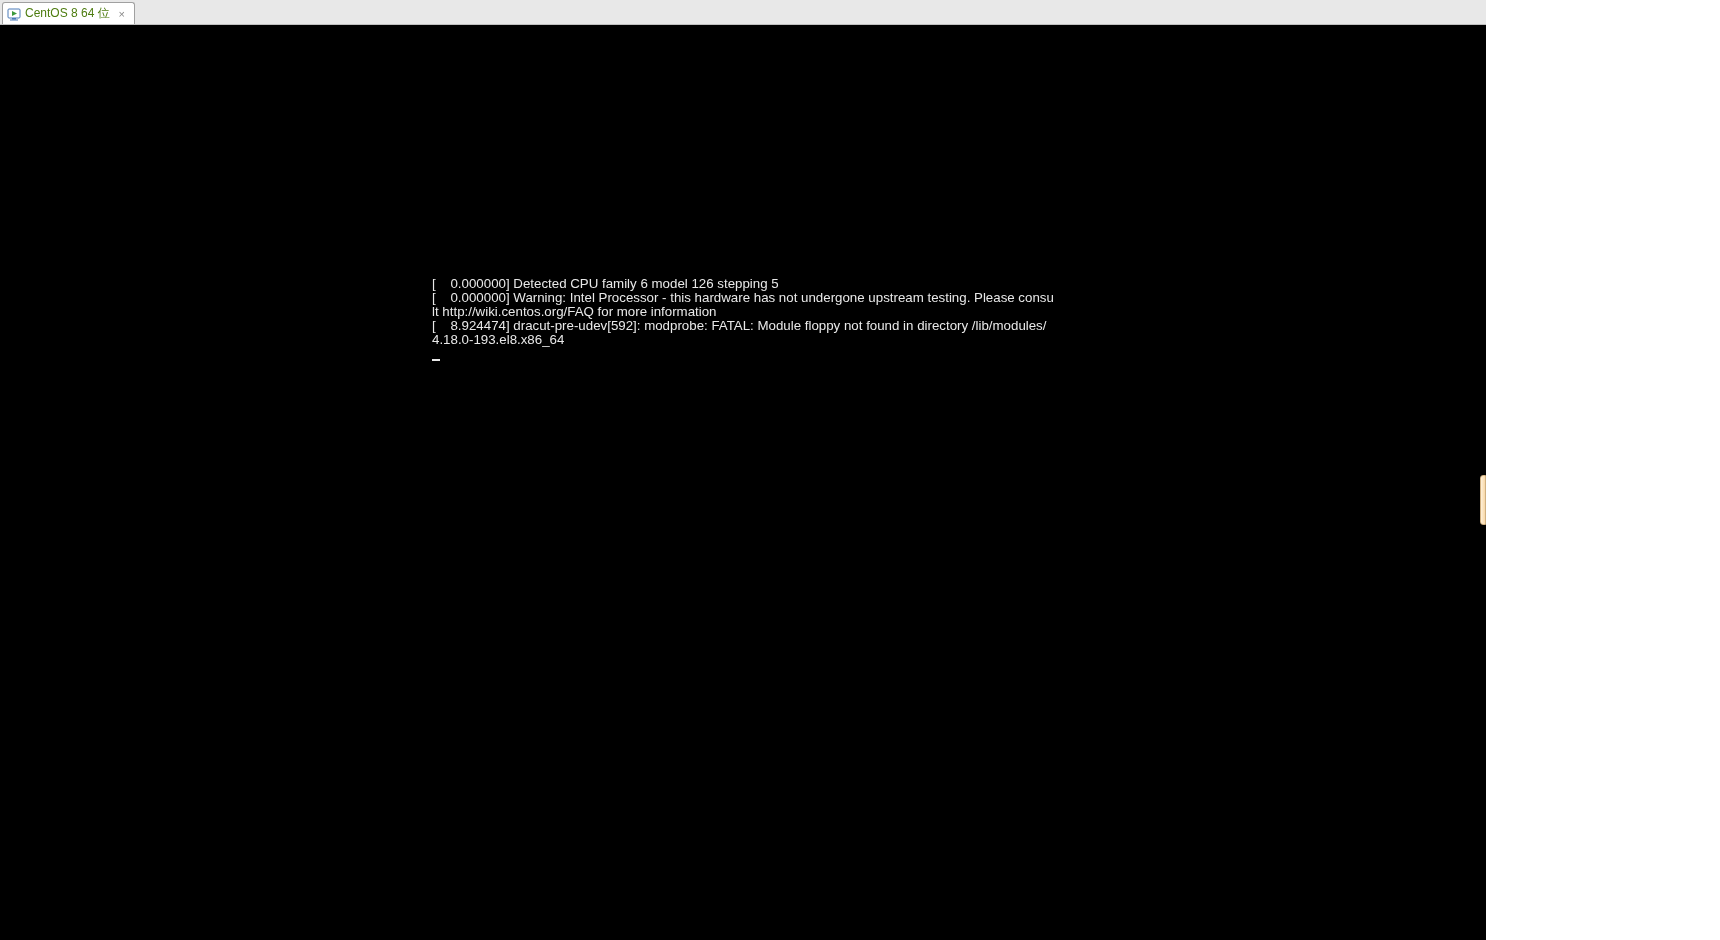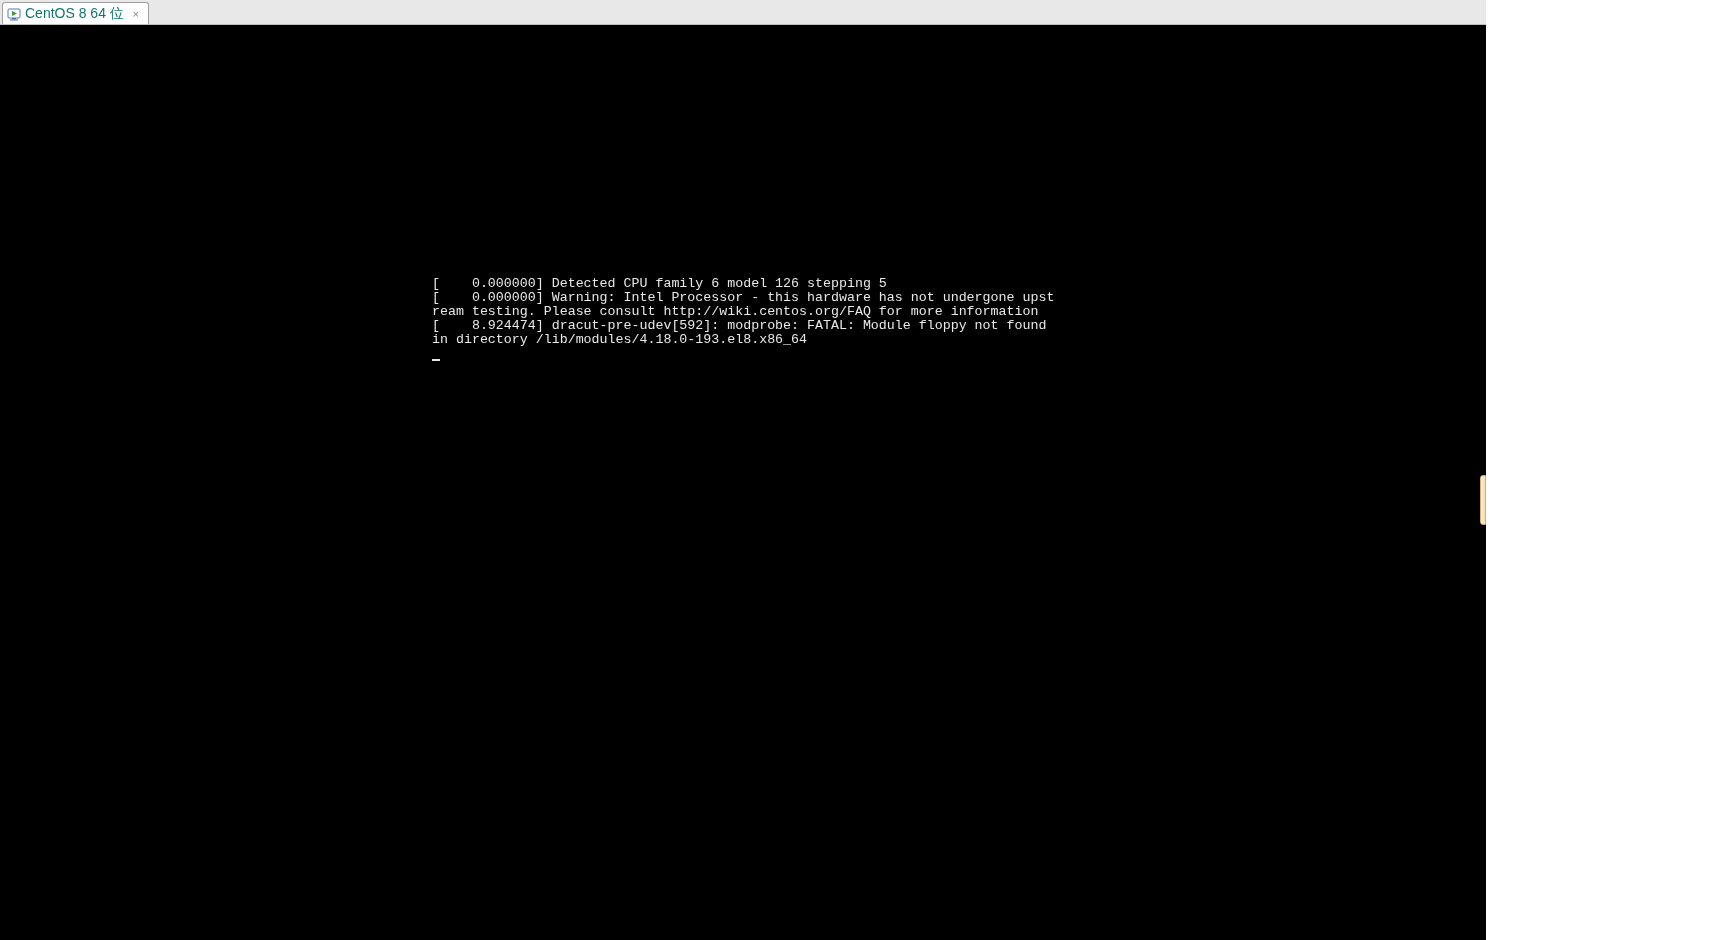"CentOS 8 64 位" .tab-label { color: #0f766e -> #4d7c0f; font-size: 14px -> 12px }
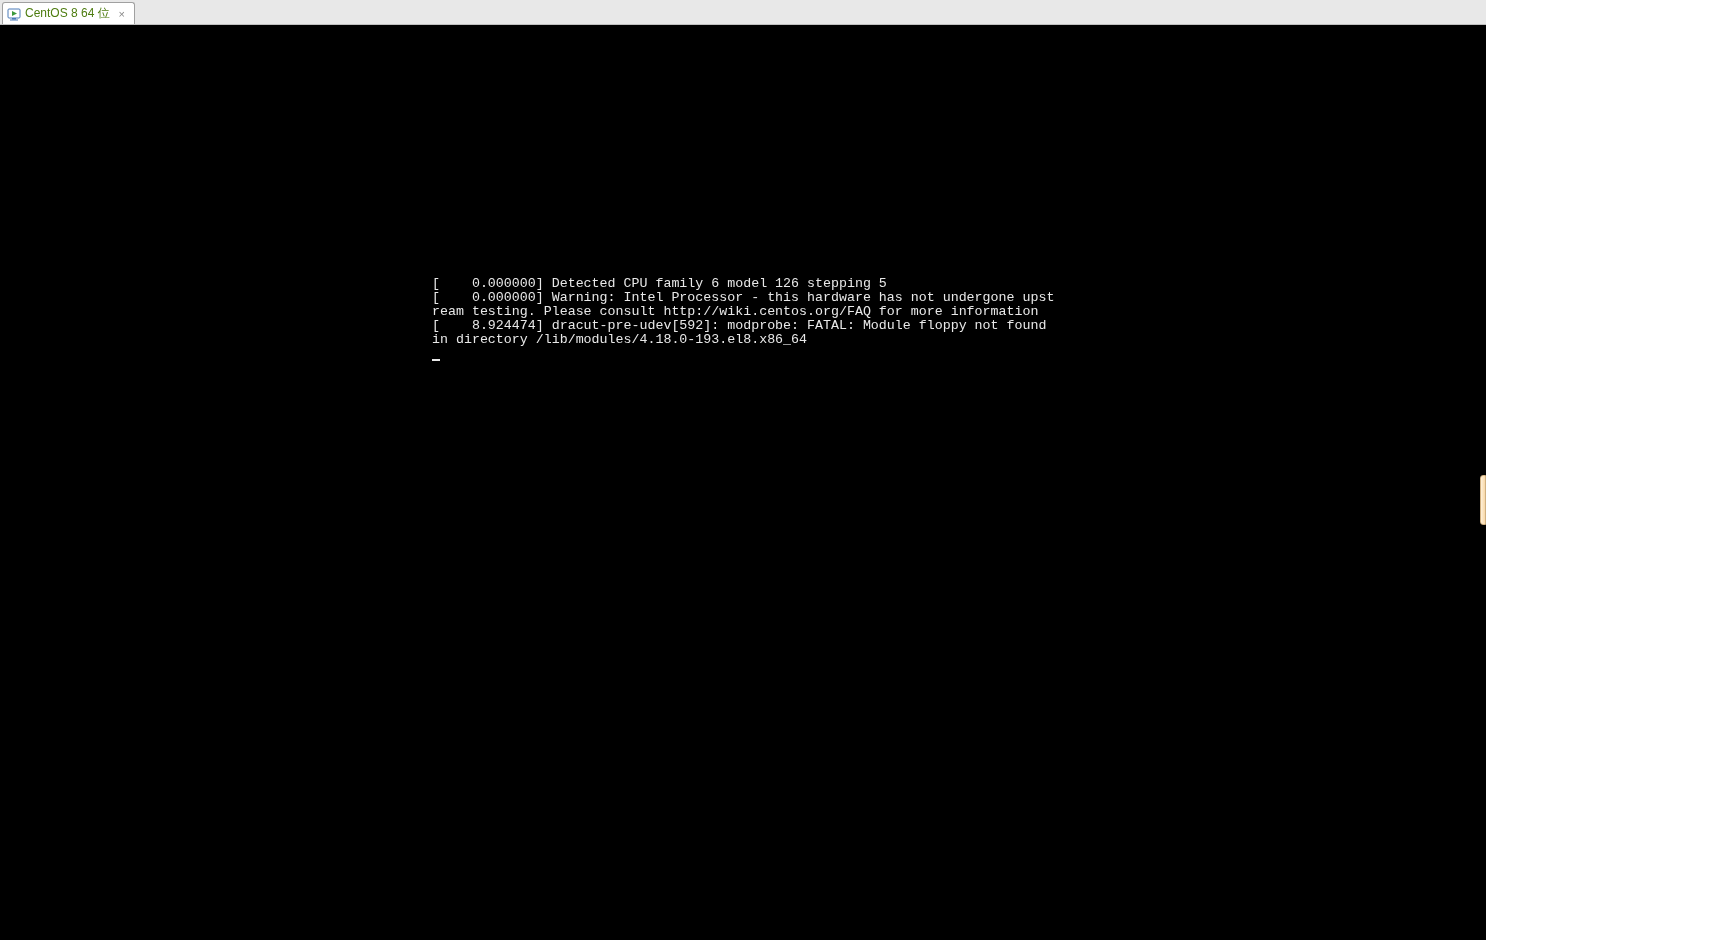"[ 0.000000] Detected CPU family" .console-text { font-family: Liberation Mono, monospace -> Liberation Sans, sans-serif }
